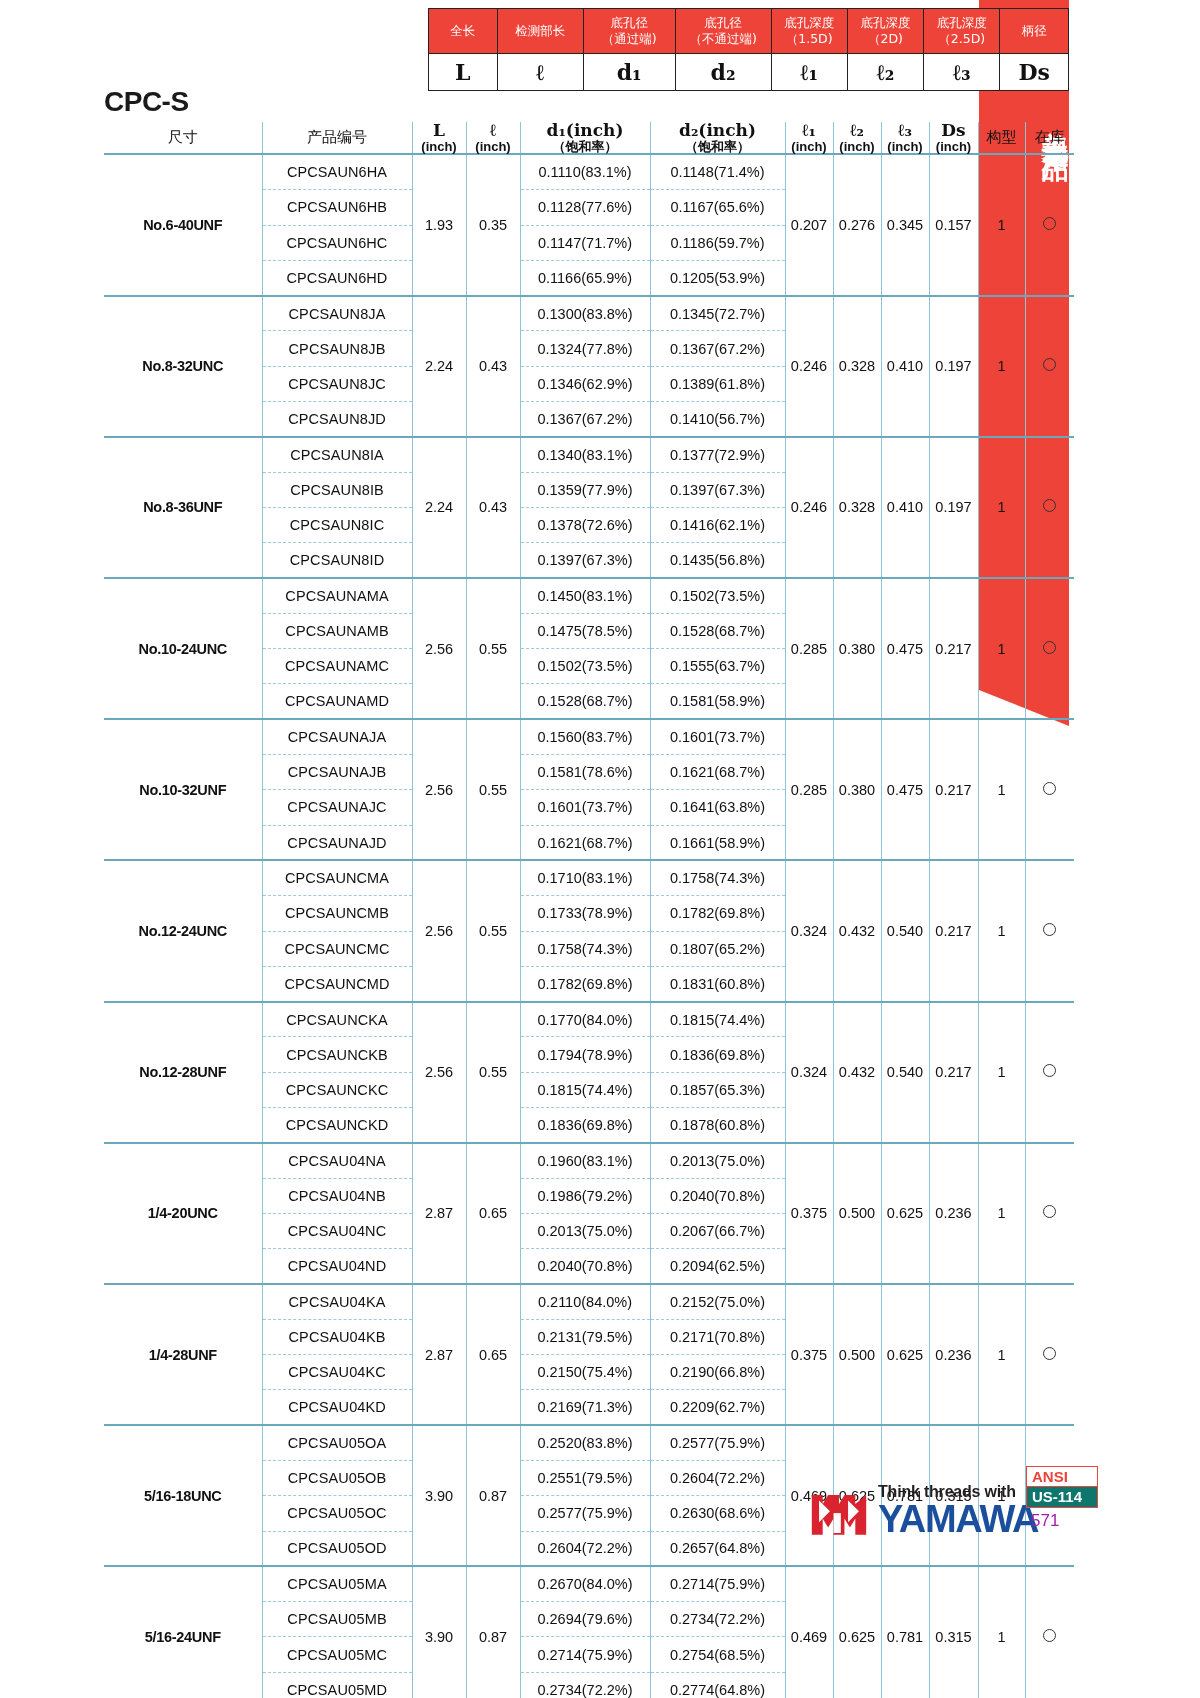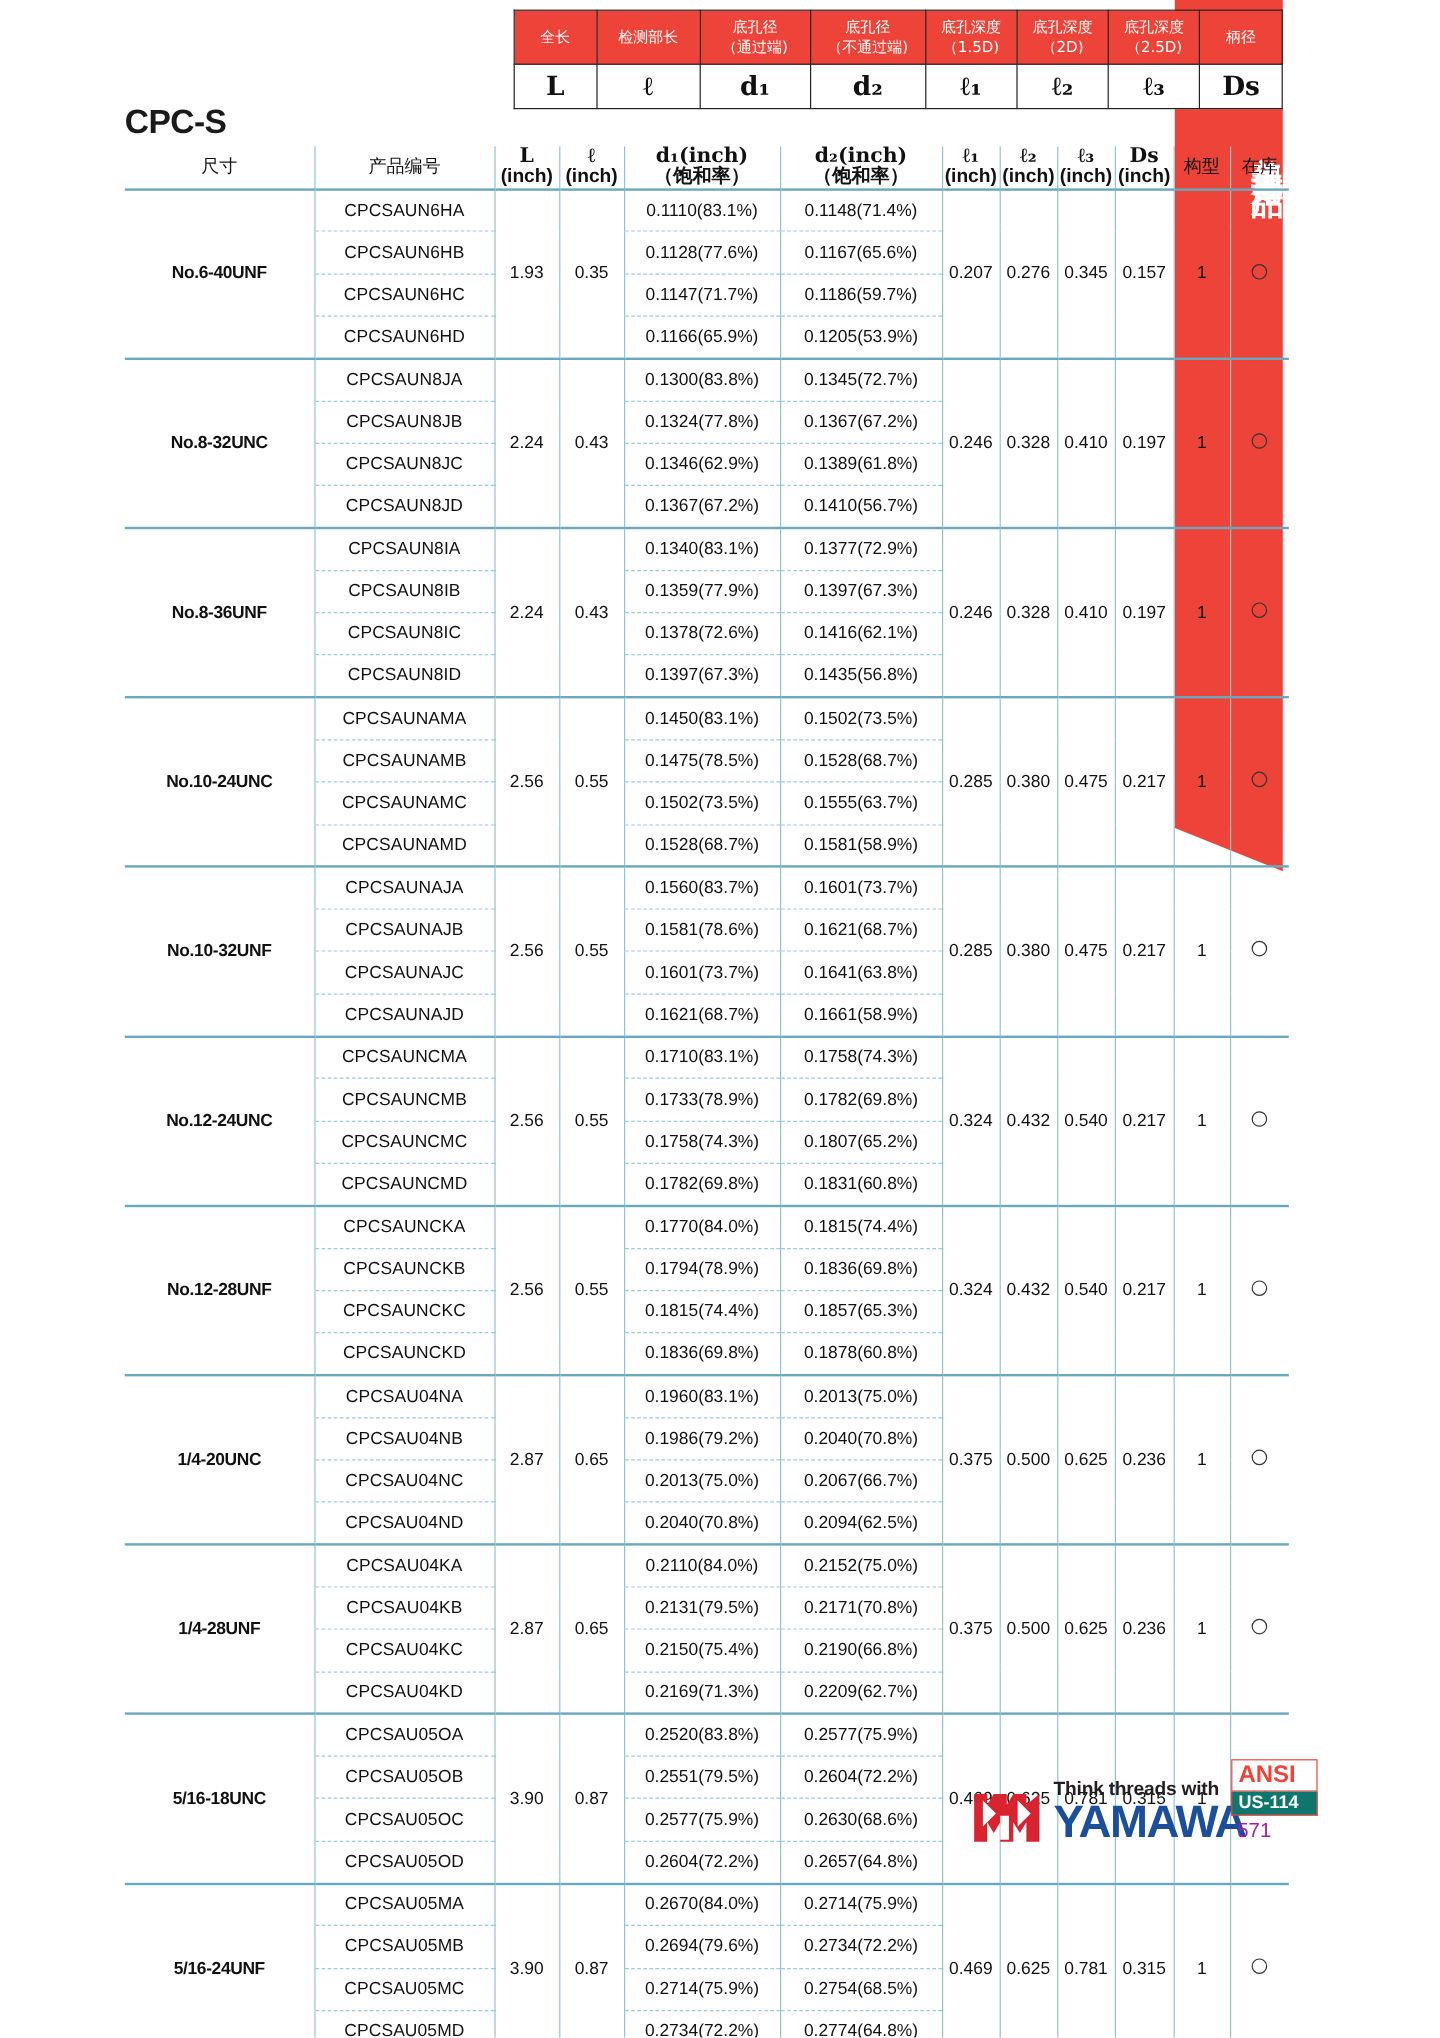"(inch)" thead th .unit { font-size: 16px -> 13px }
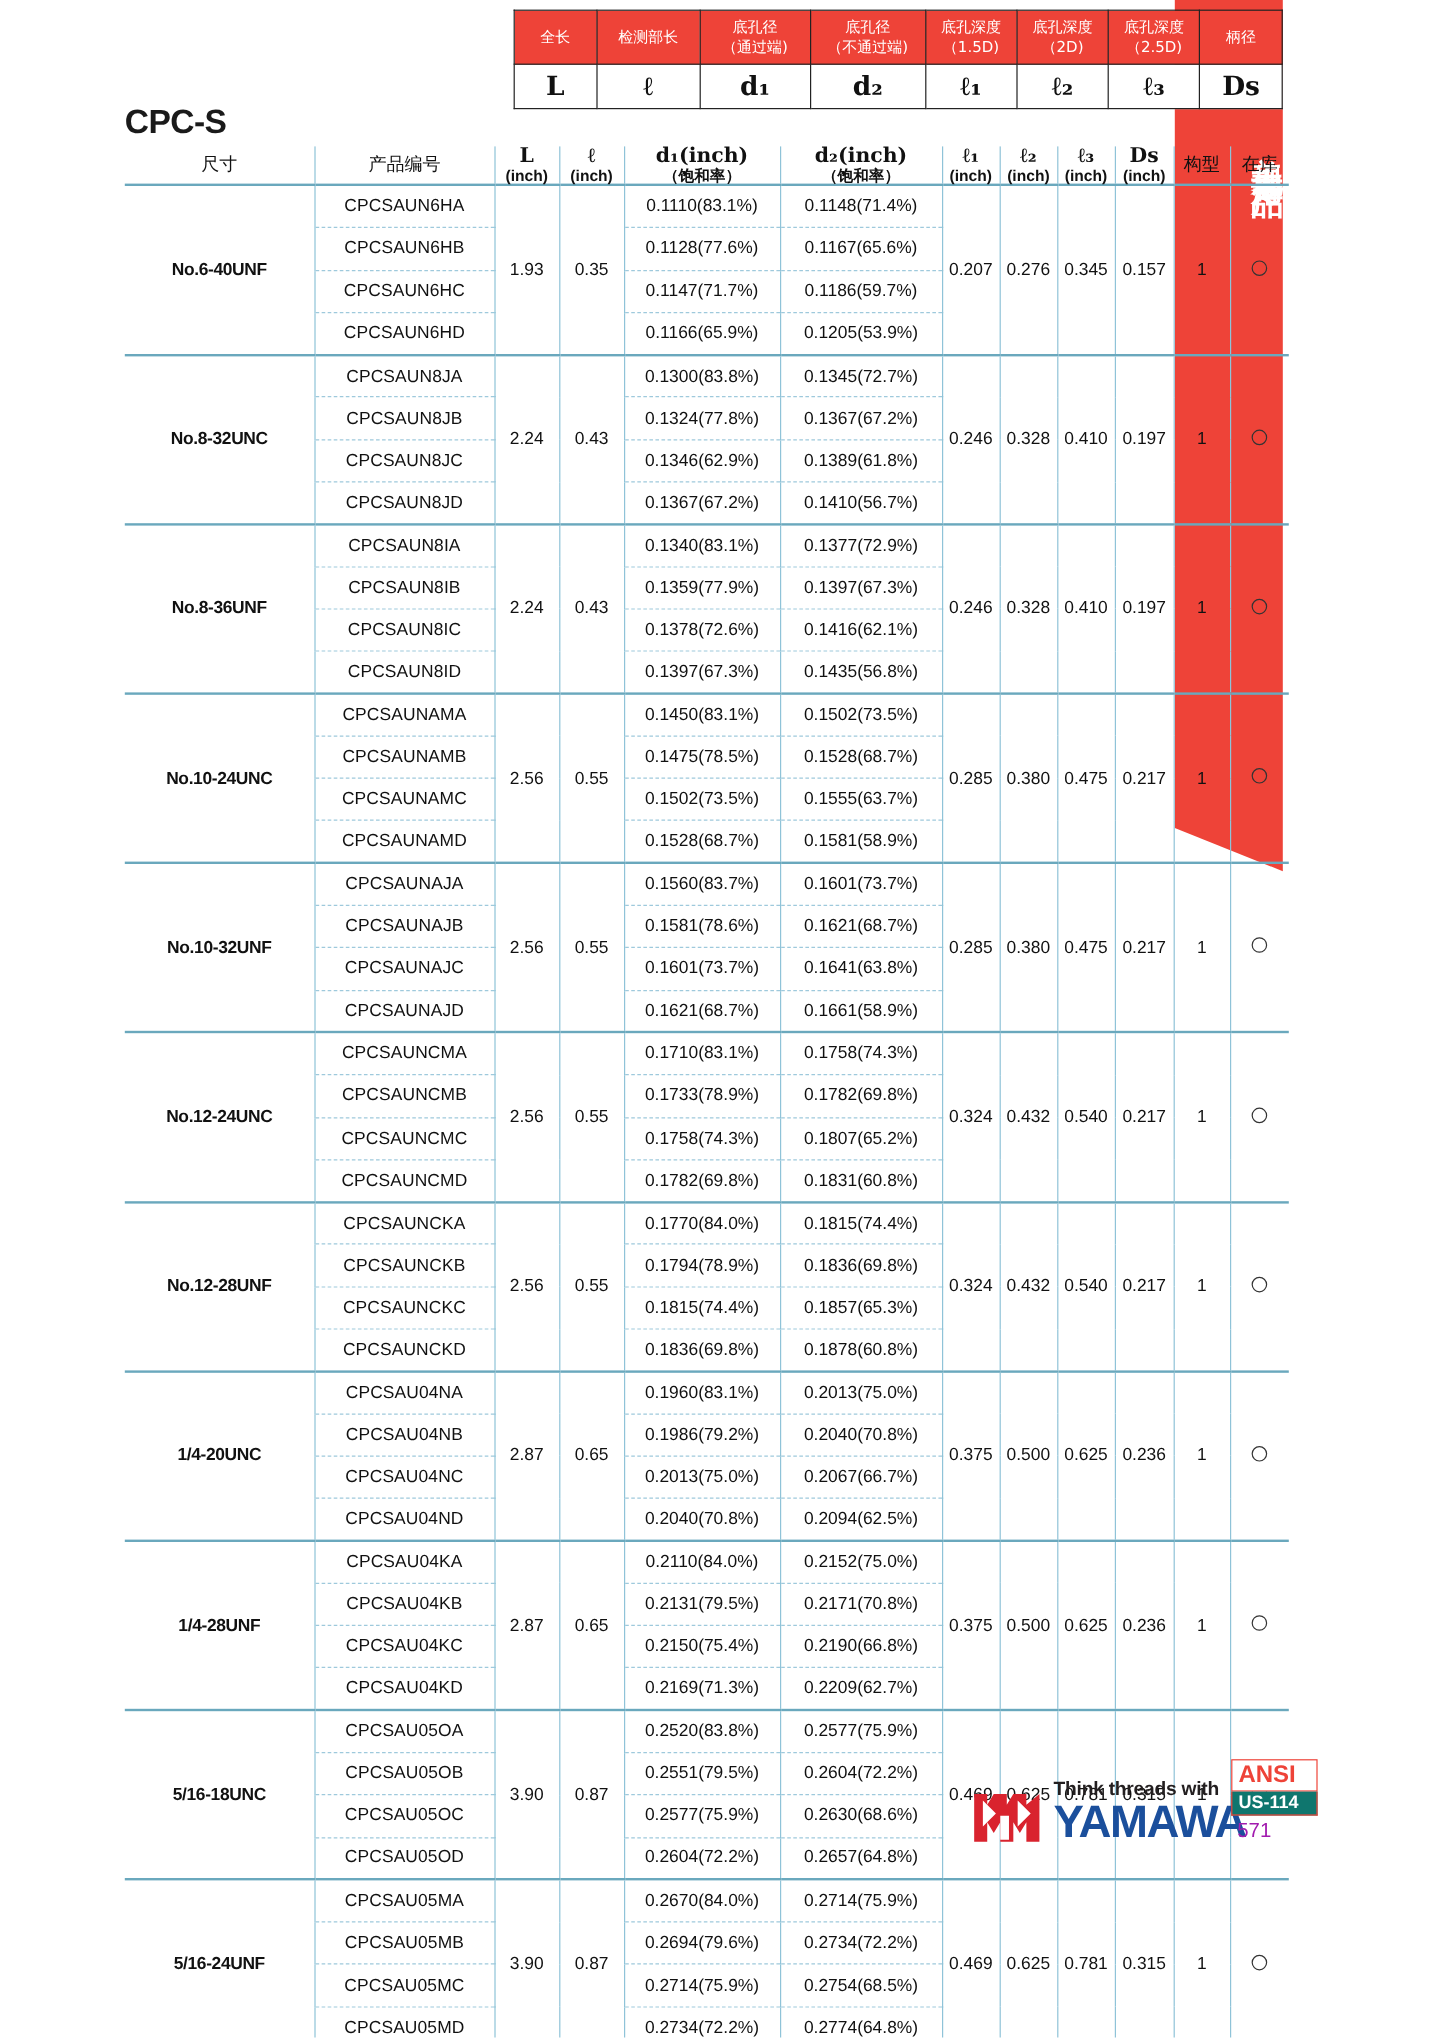"ANSI" .badge-ansi { font-size: 20px -> 15px }
